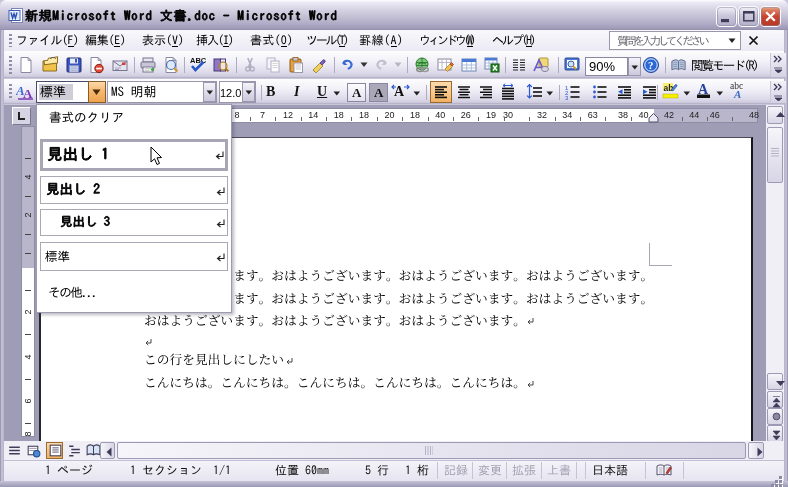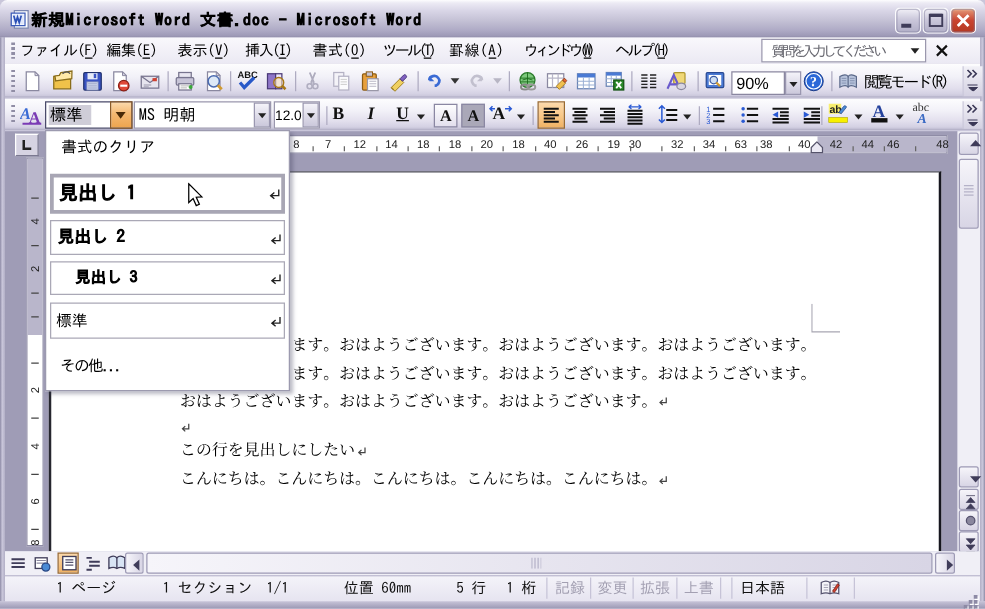"38" div { text-align: left -> right }
